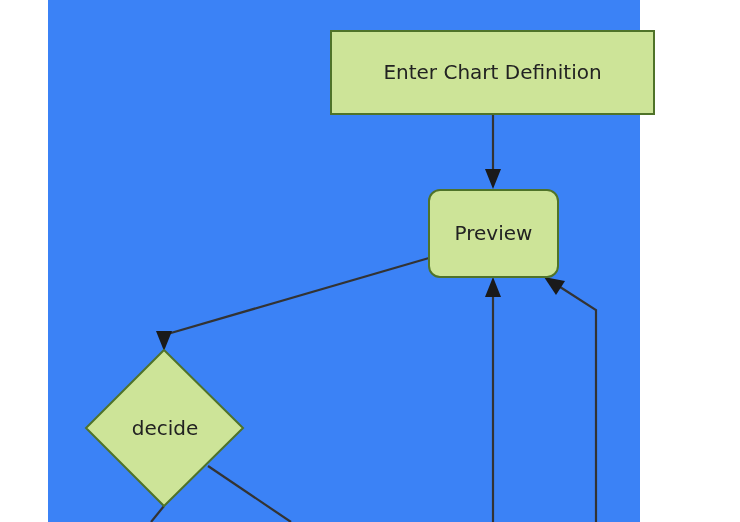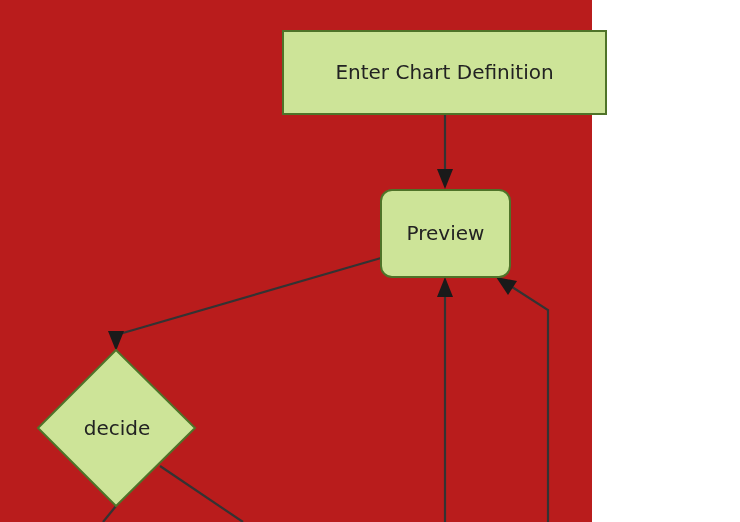"Enter Chart Definition" #flowchart-root { background: #b91c1c -> #3b82f6; margin-left: none -> 48px }
